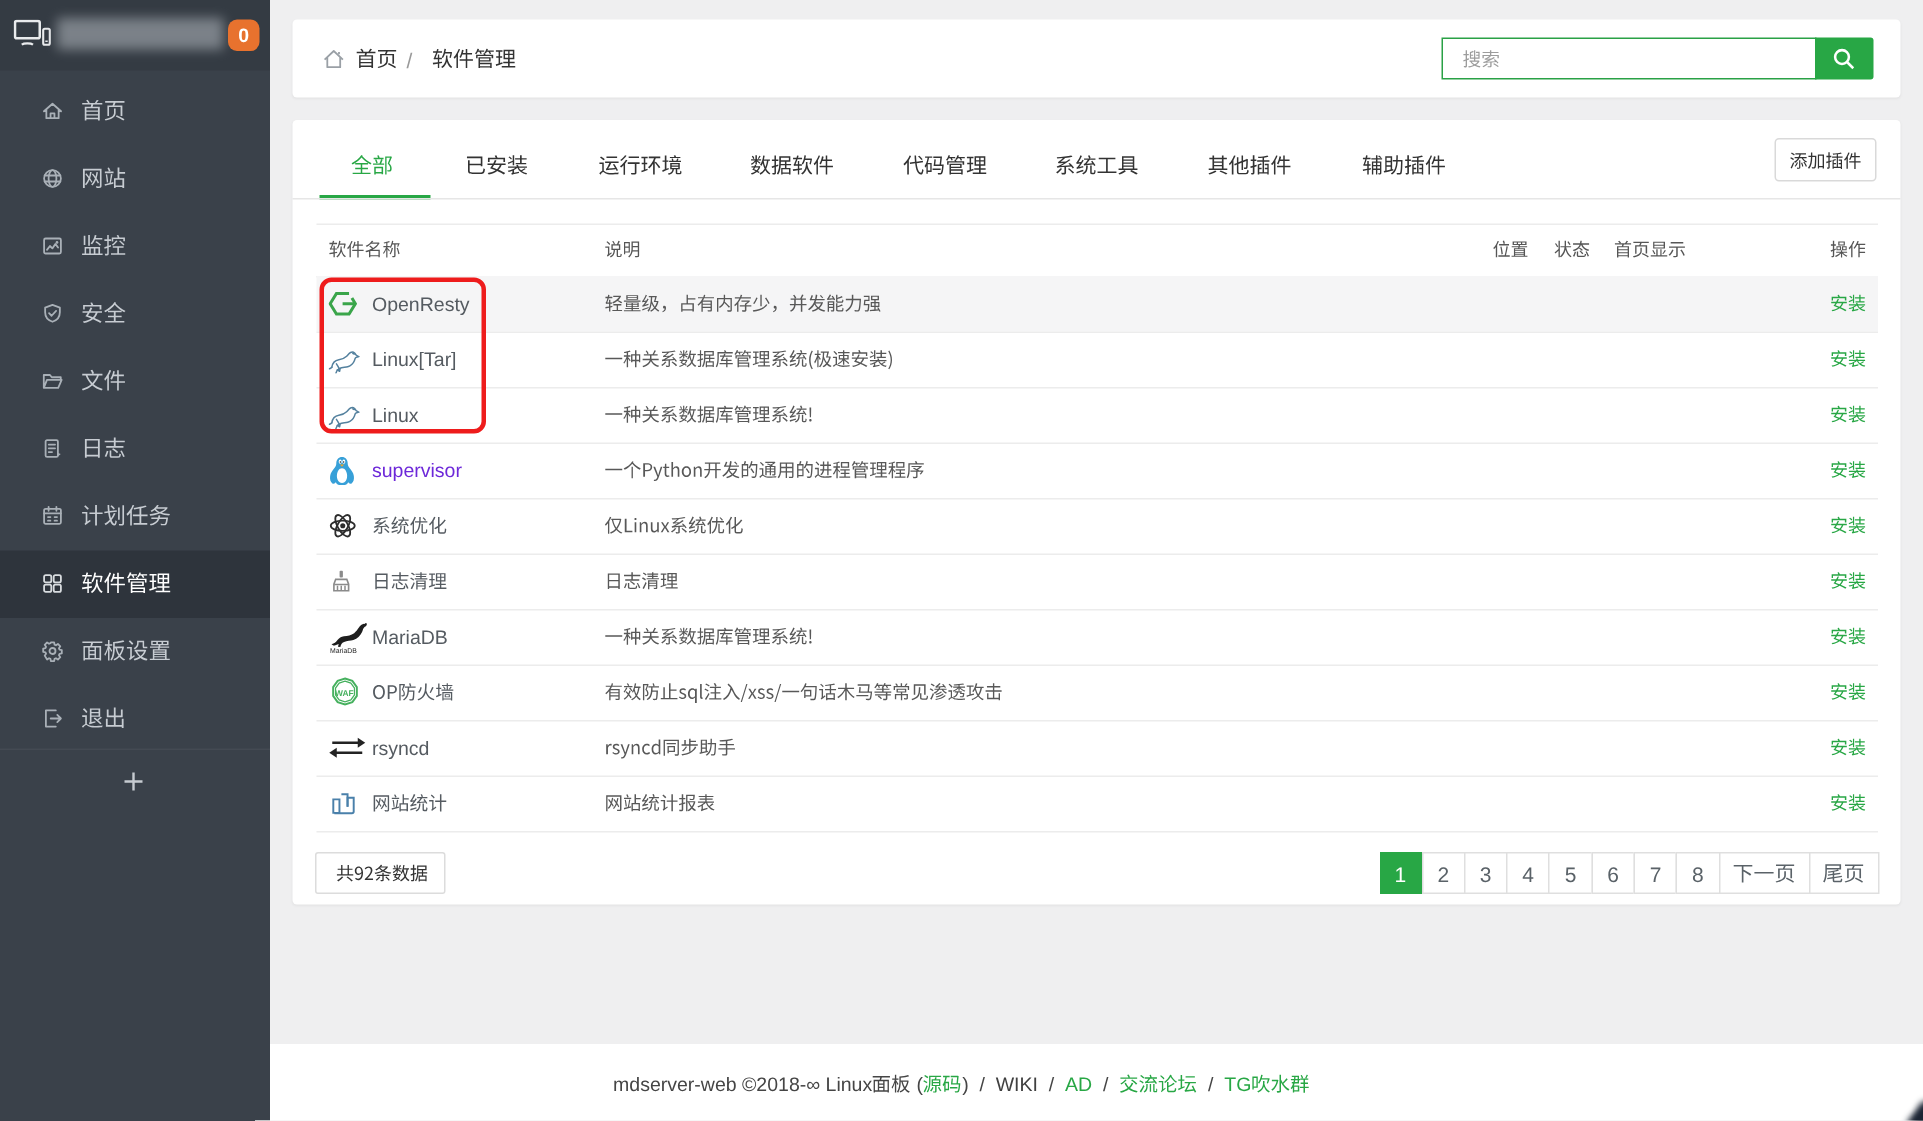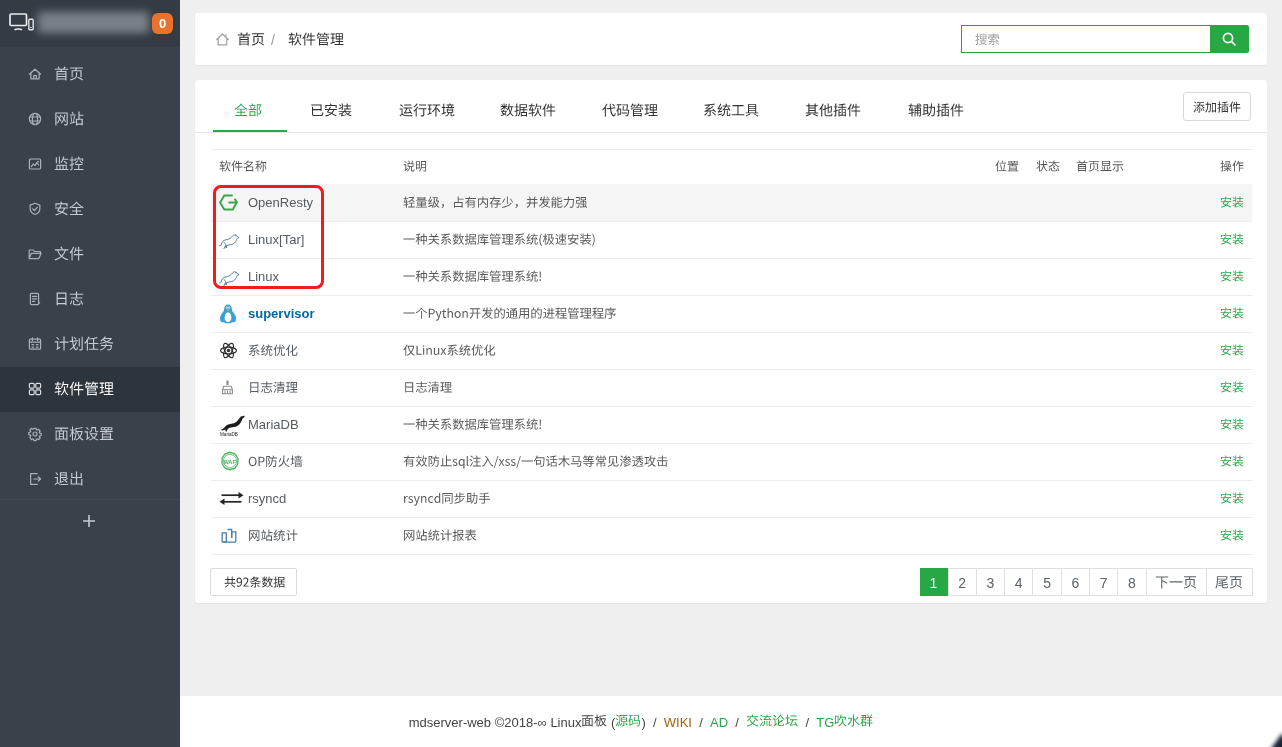"supervisor" div { color: #0369a1 -> #6d28d9; font-weight: bold -> none }
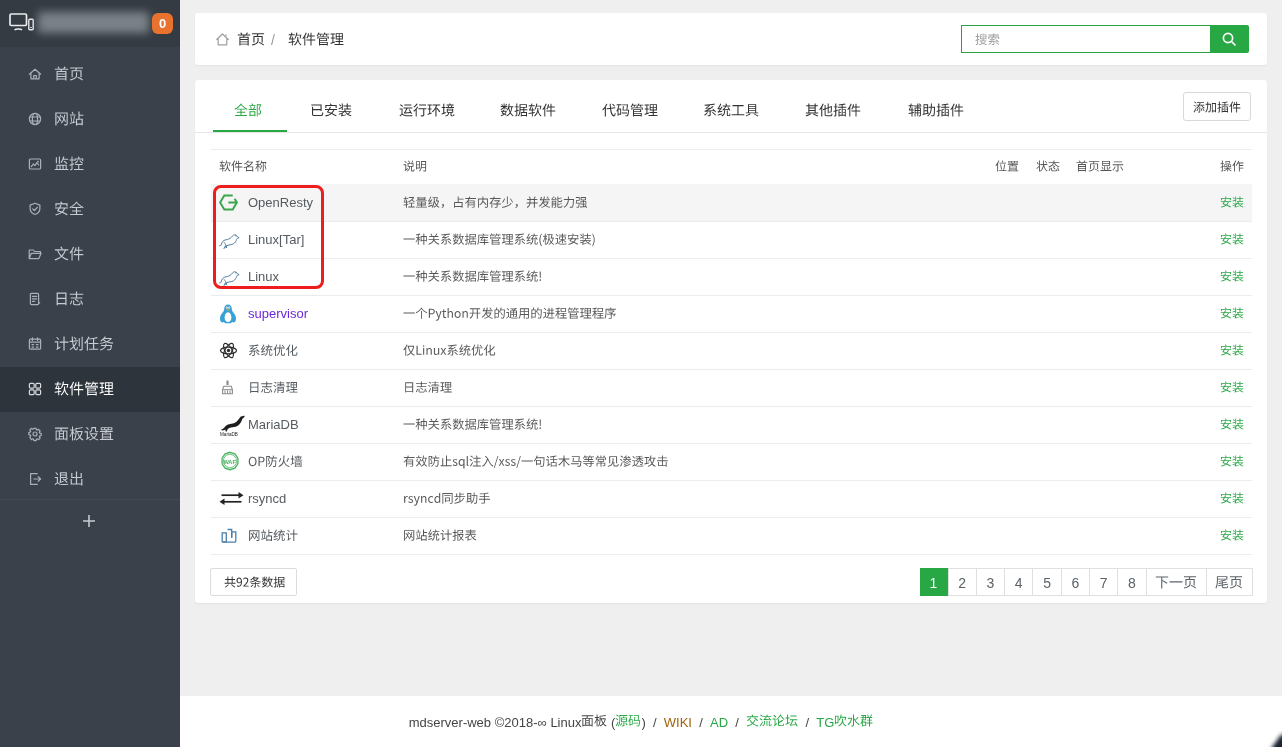"mdserver-web ©2018-∞ Linux" div.abs { align-items: flex-start -> center }
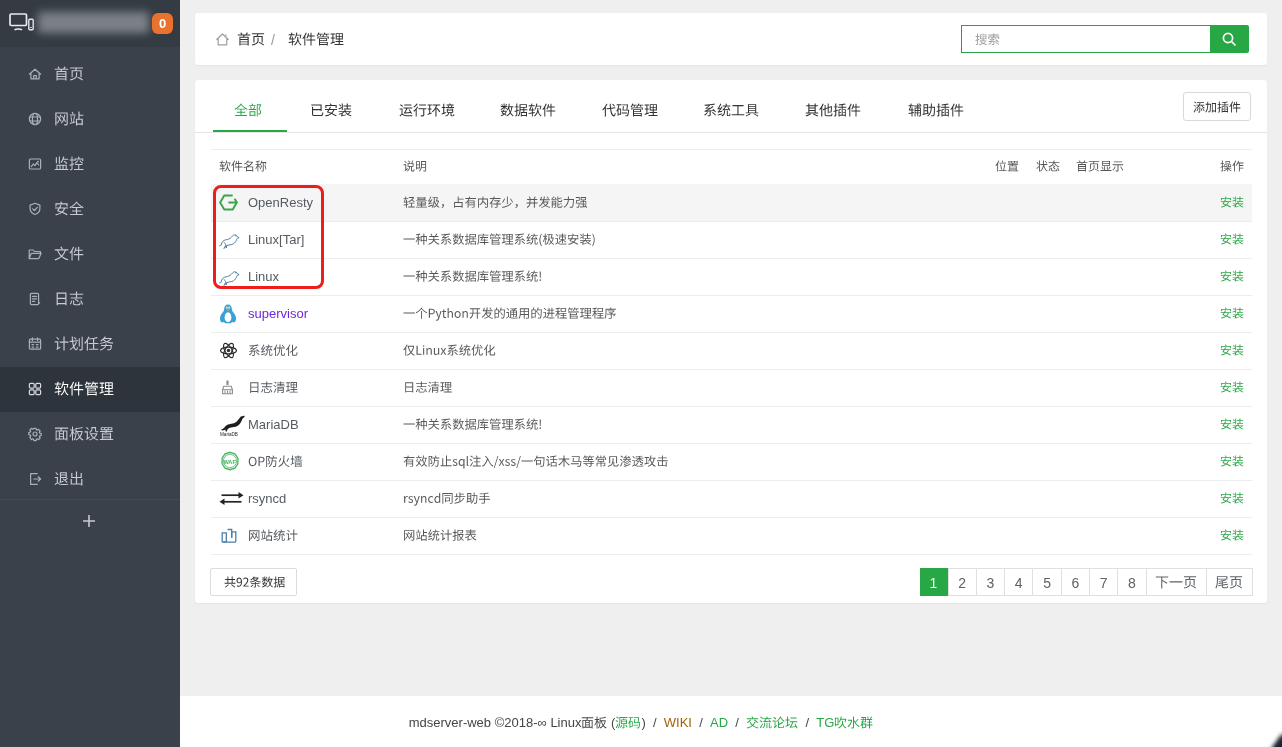"WIKI" span { color: #a16207 -> #404040 }
